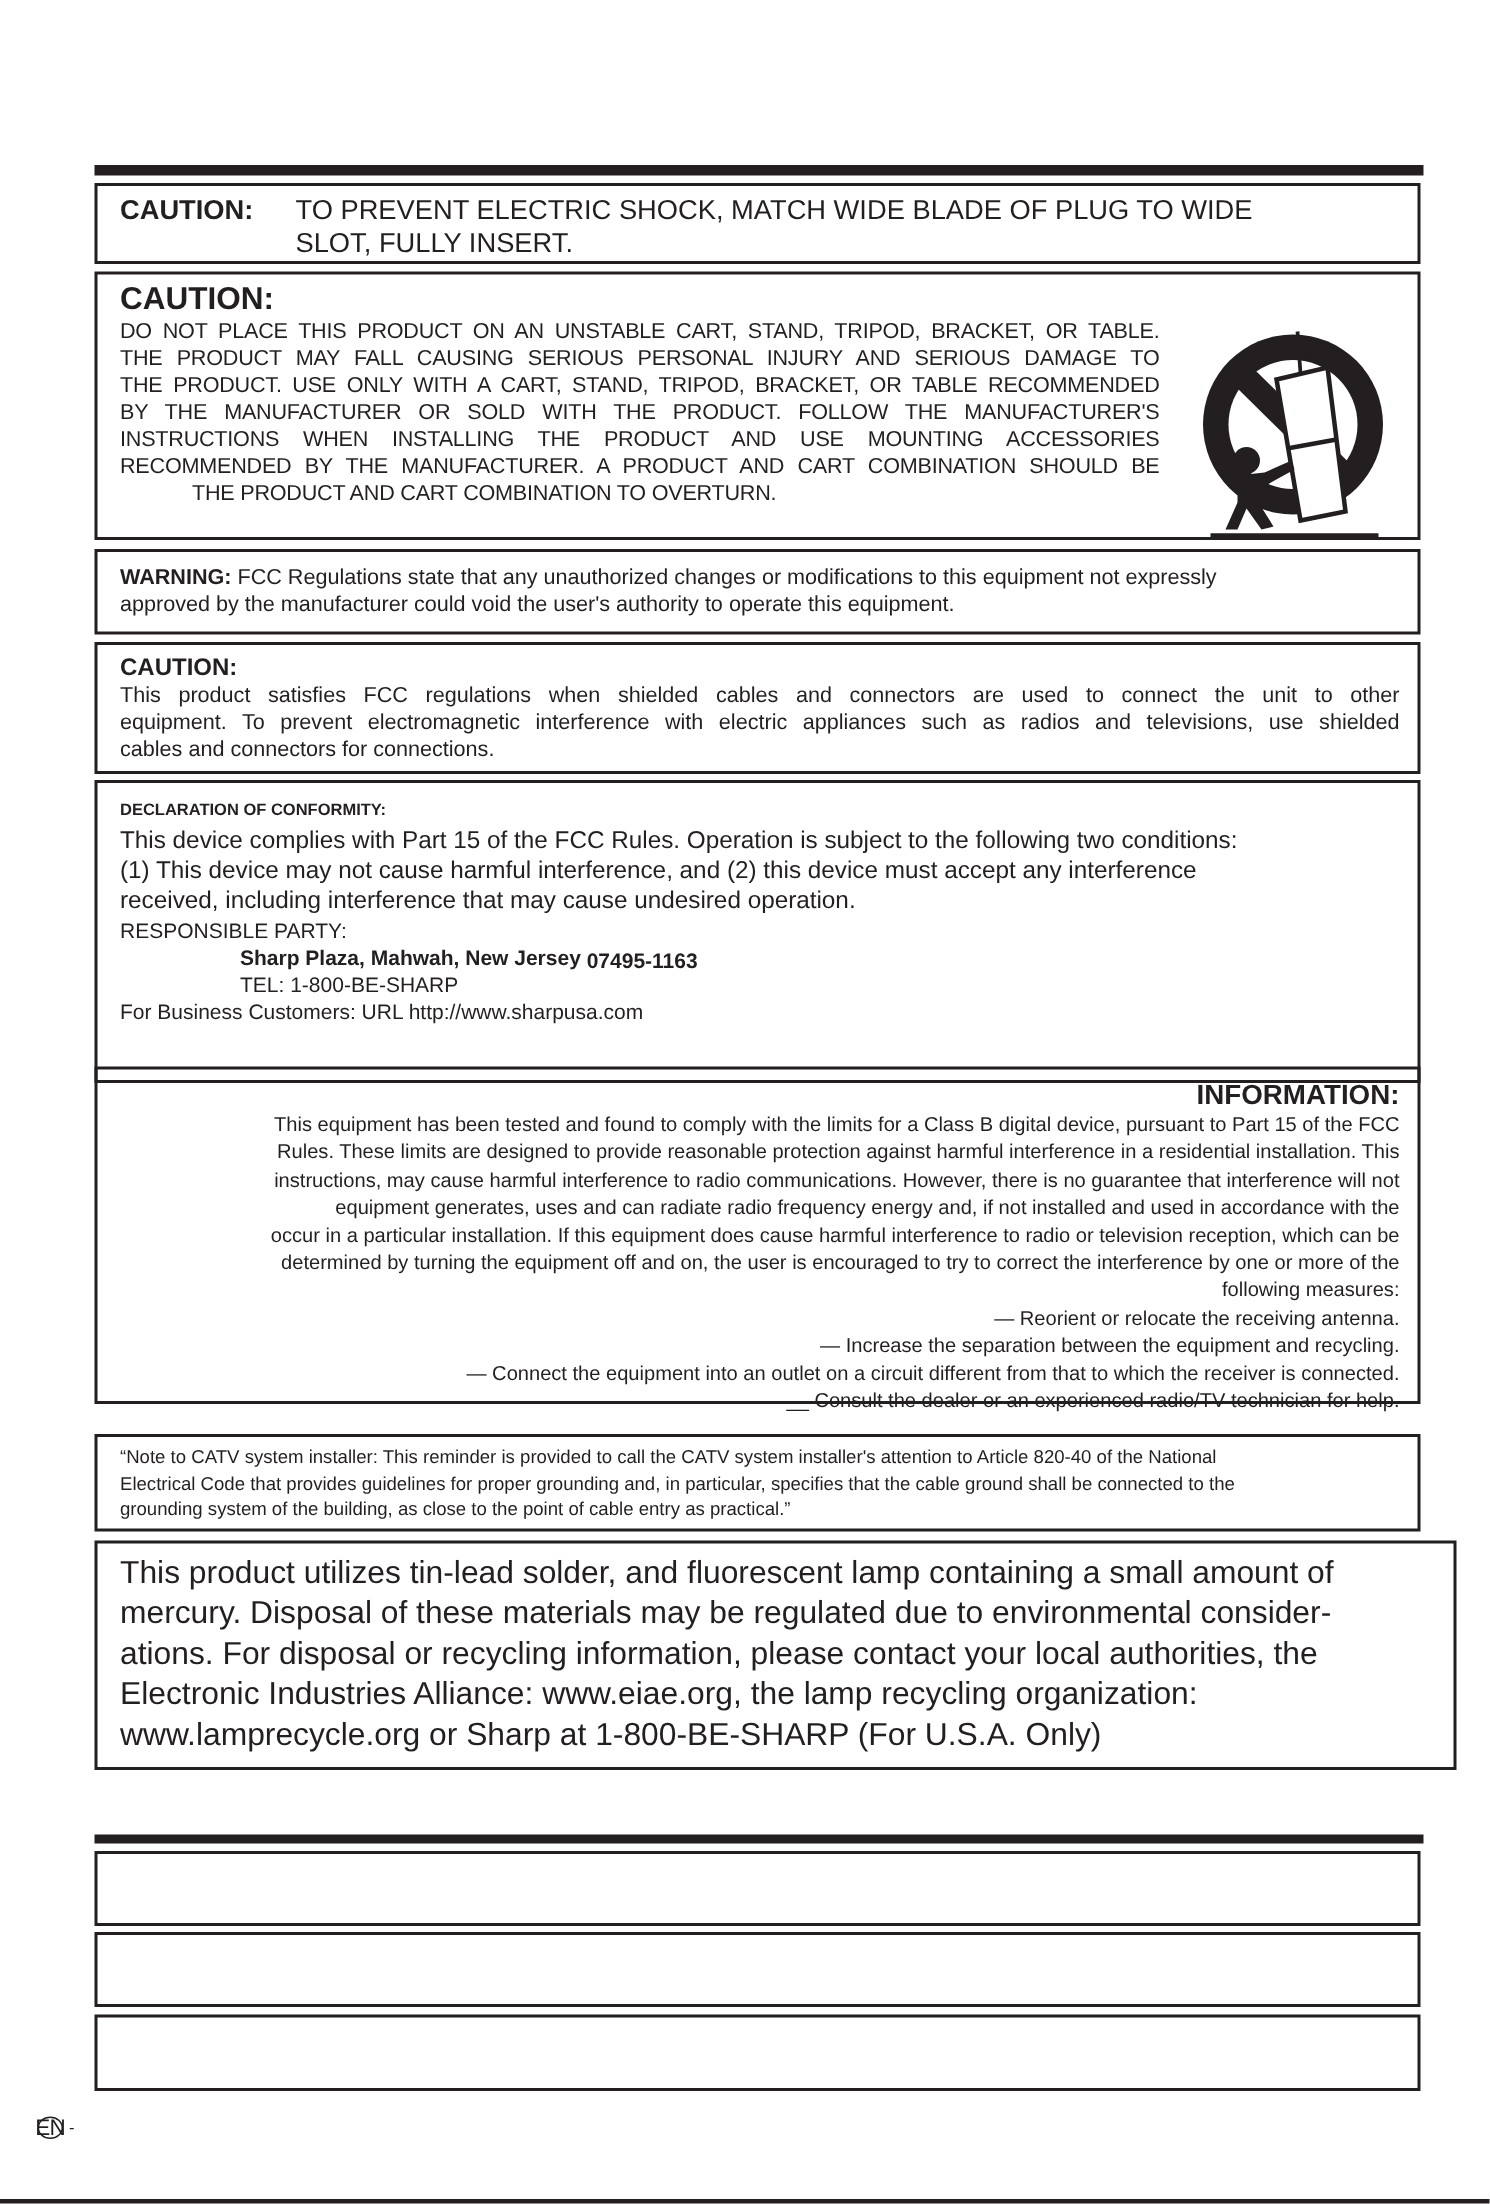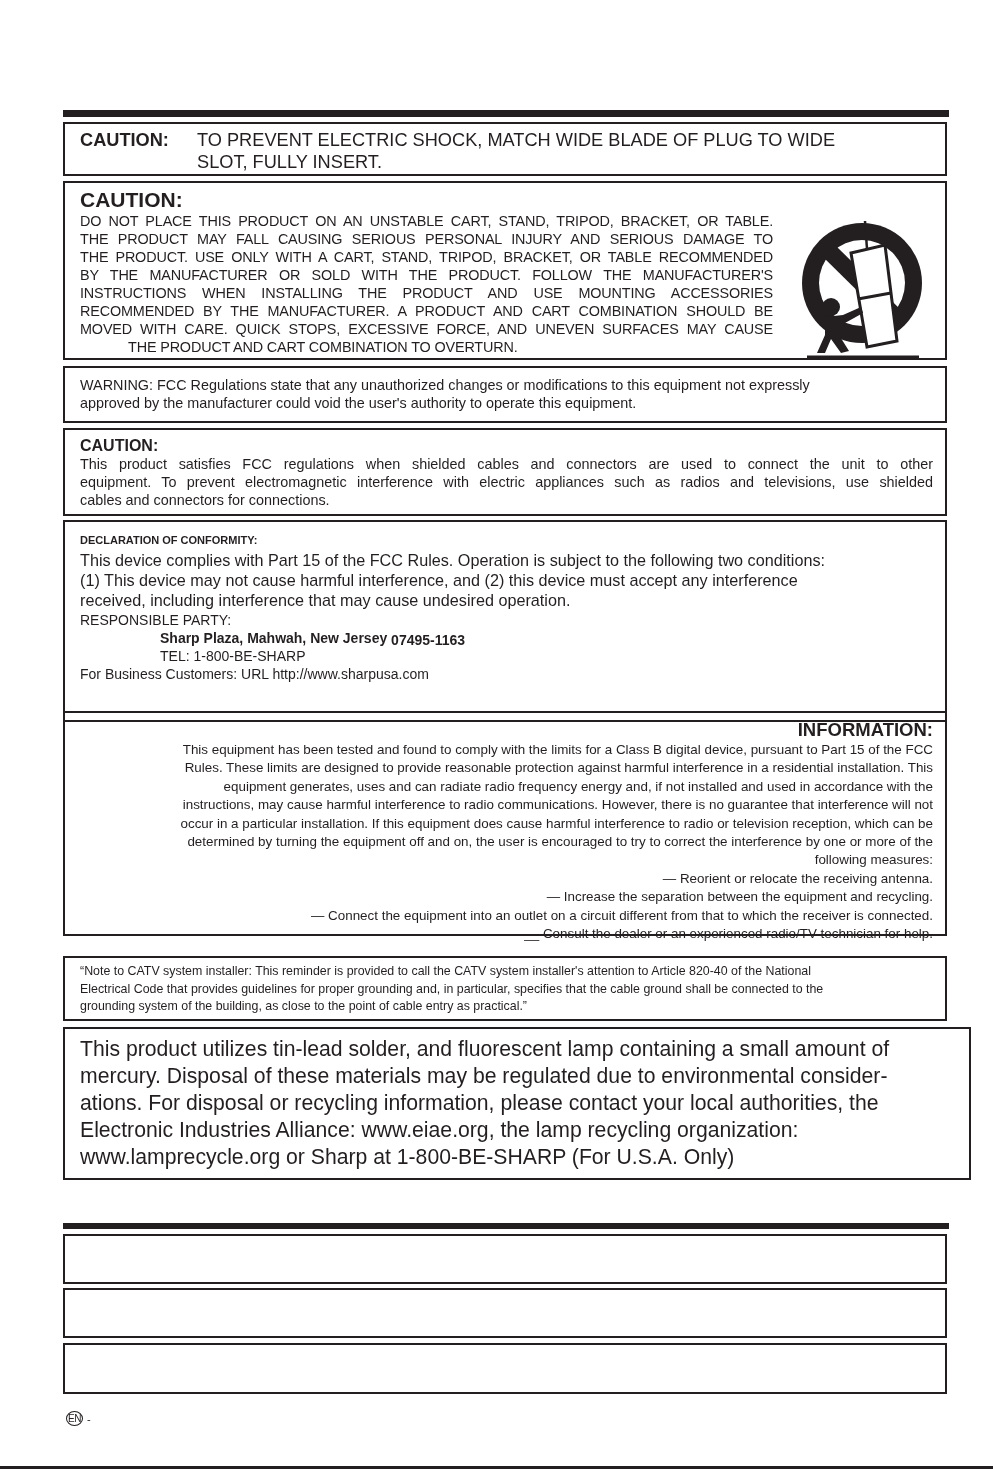"MOVED WITH CARE. QUICK STOPS," span.line { html: <span>MOVED WITH CARE. QUICK STOPS, EXCESSIVE FORCE, AND UNEVEN SURFACES MAY CAUSE</span> -> none }
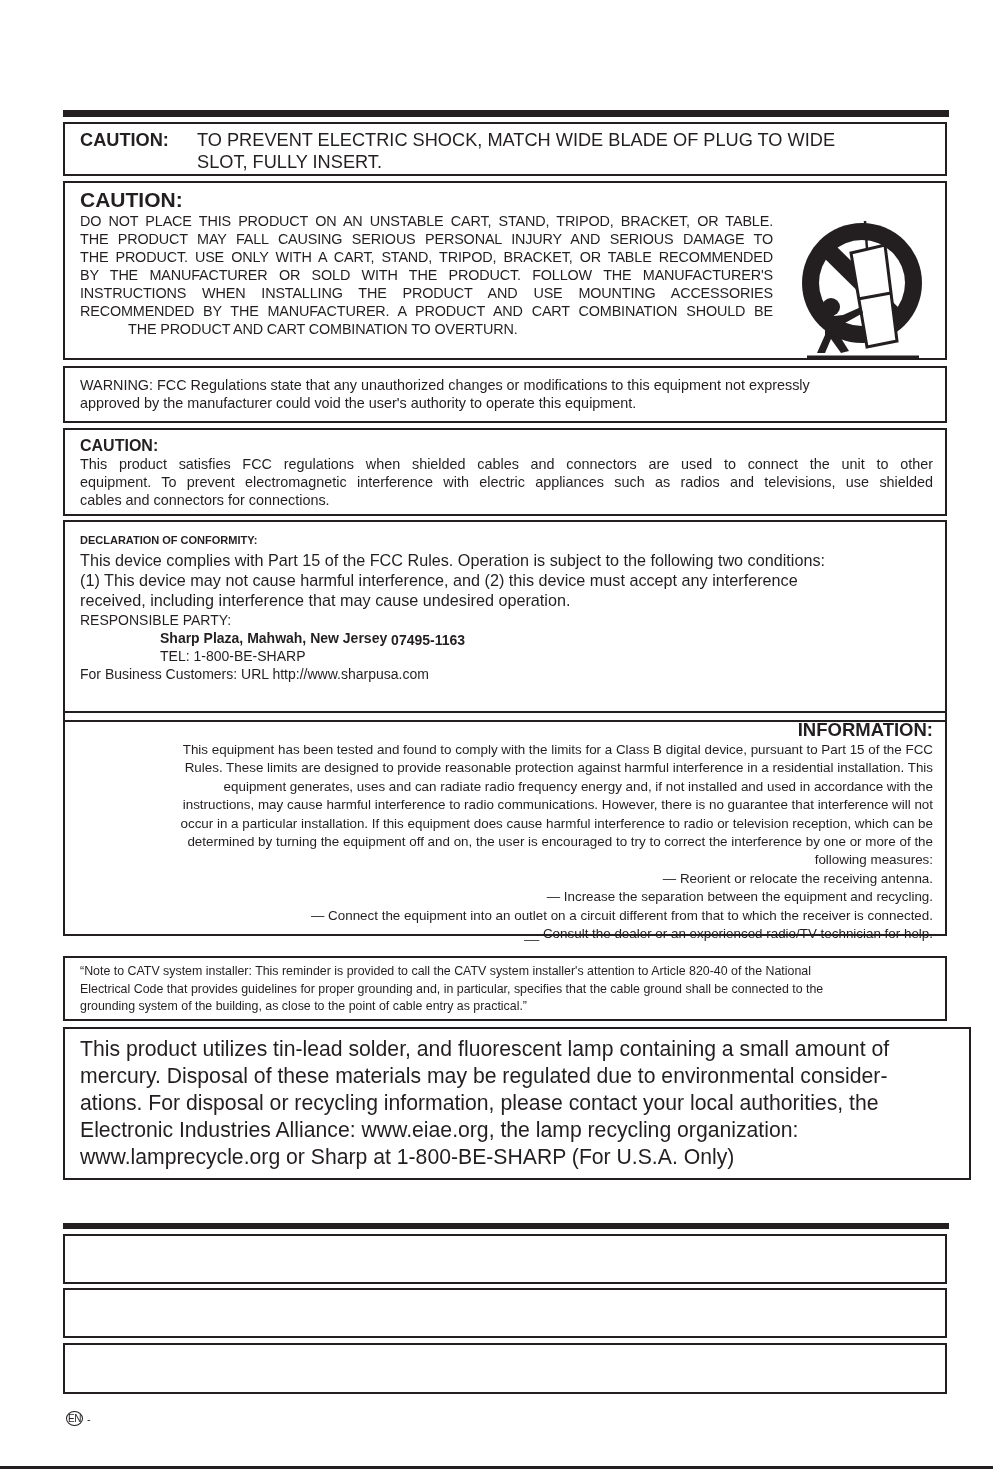"WARNING:" b.h { font-weight: normal -> bold }
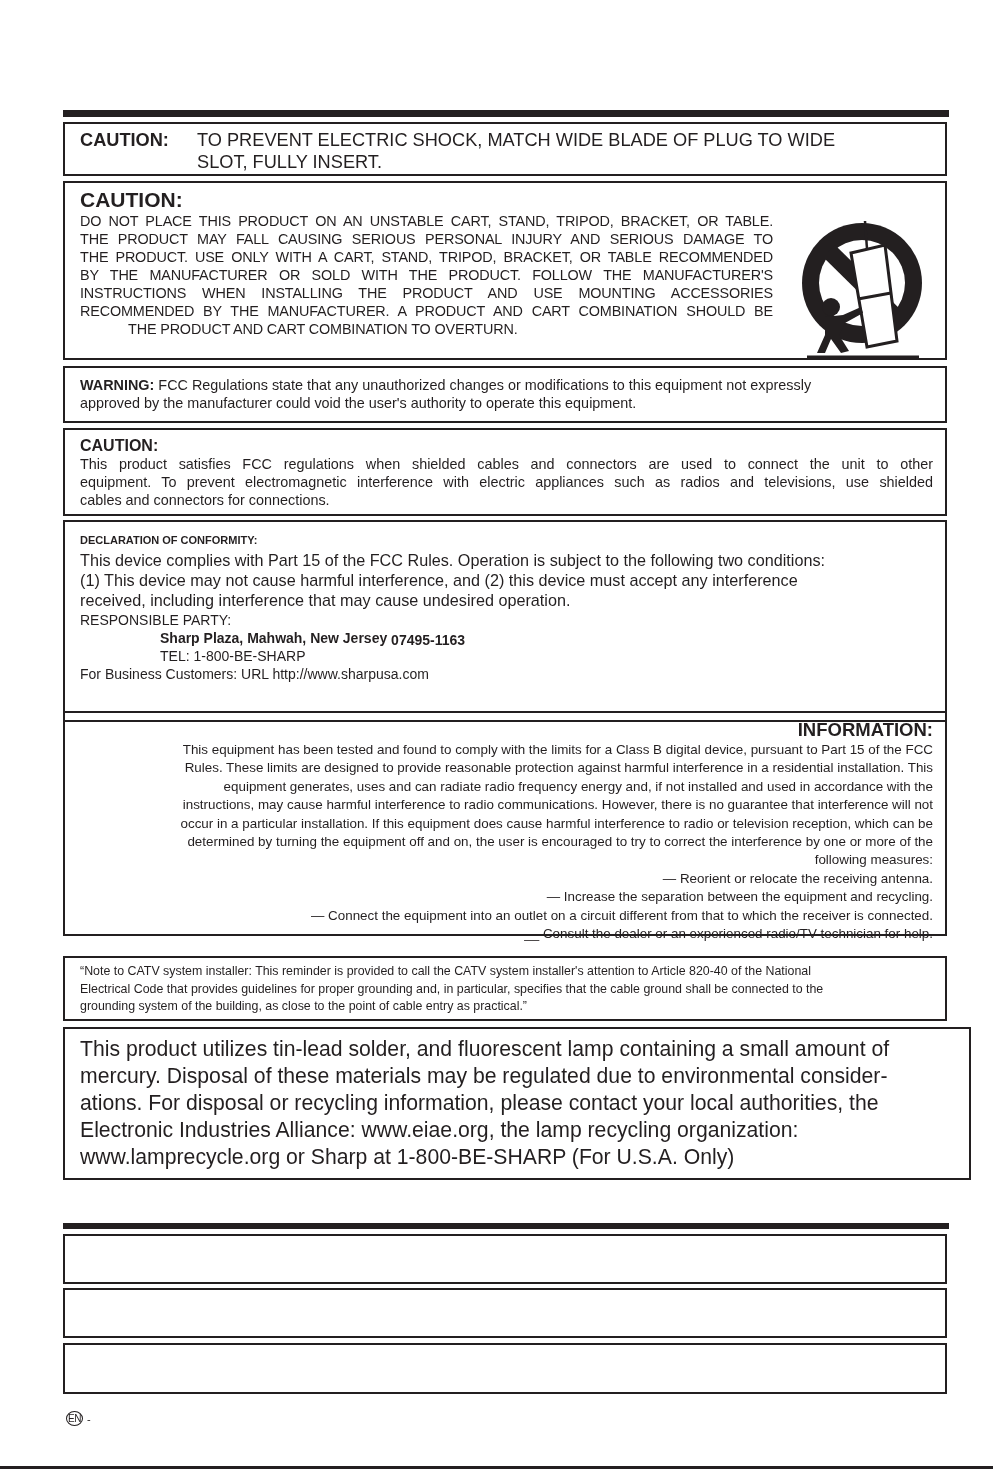"equipment generates, uses and can" span.line { order: before "instructions, may cause harmful" -> after "instructions, may cause harmful" }
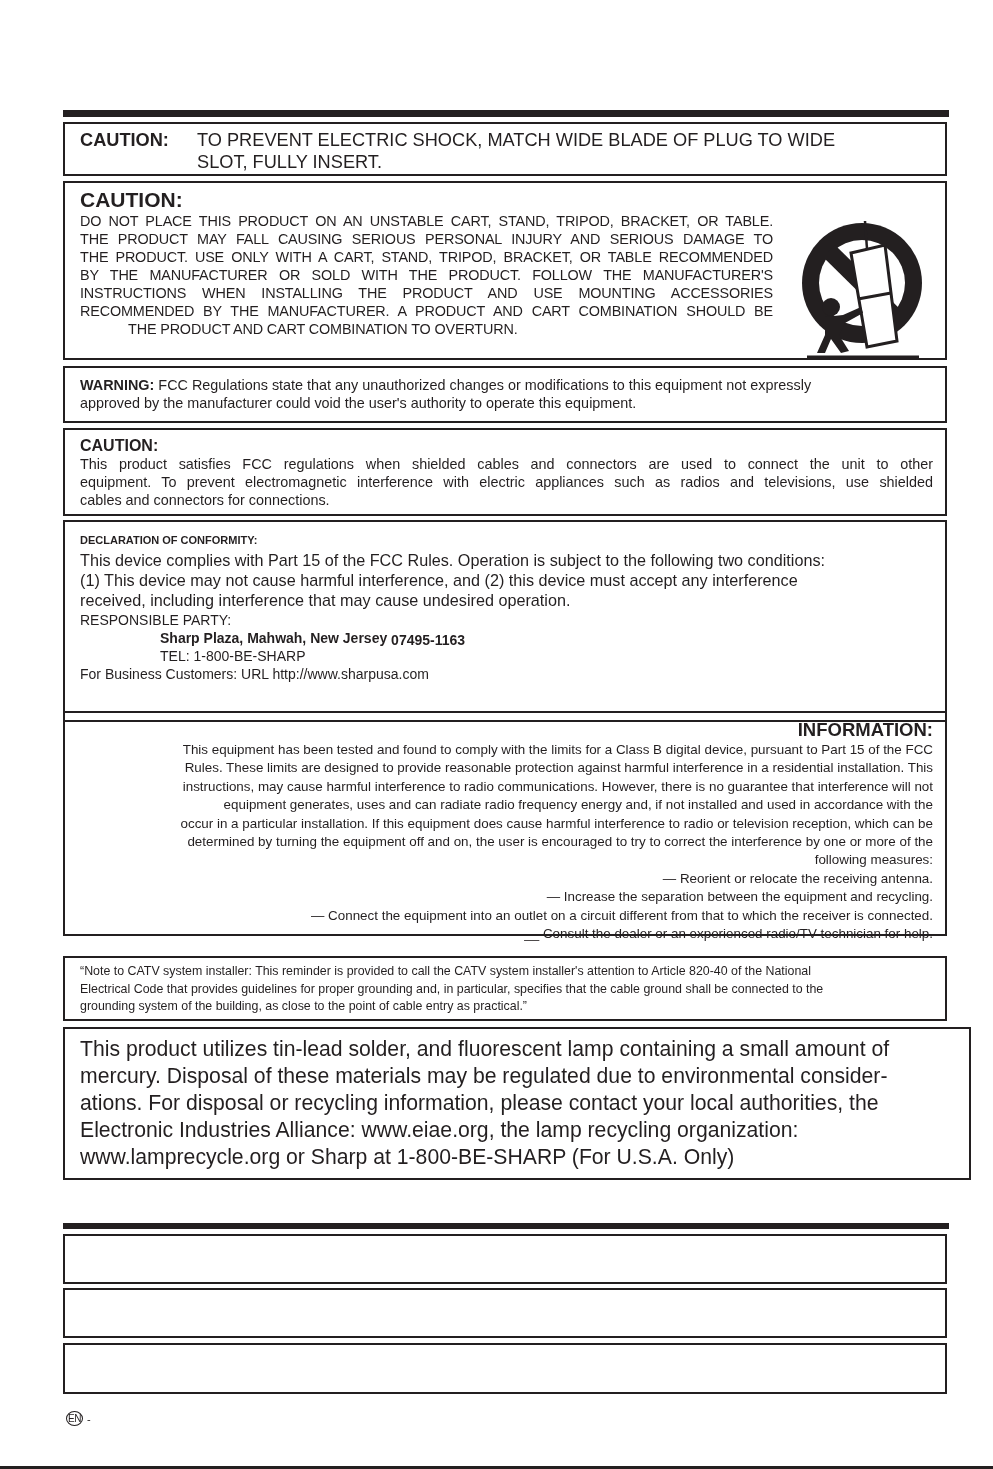"EN" .en .oval { font-size: 10px -> 15px; margin-left: 41px -> none }
